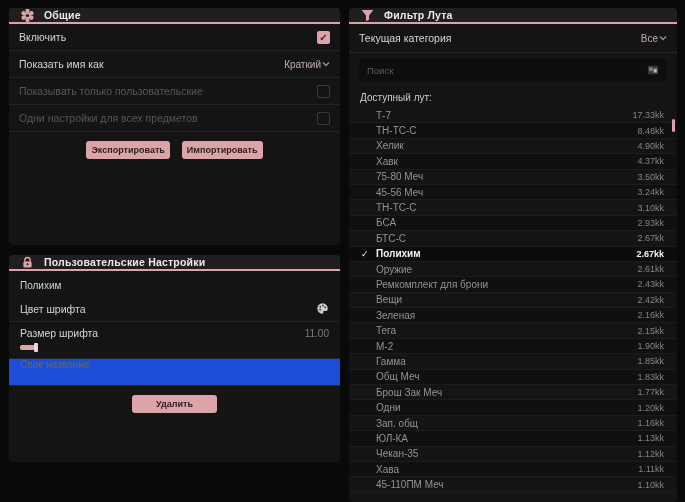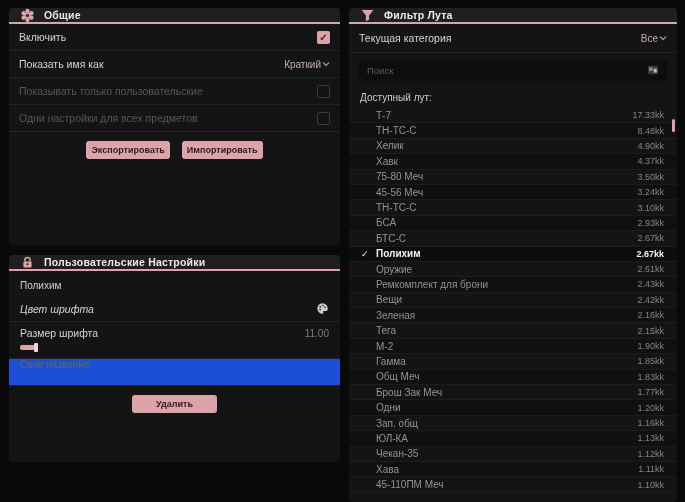"Цвет шрифта" .us-row.bordered { font-style: italic -> none }
